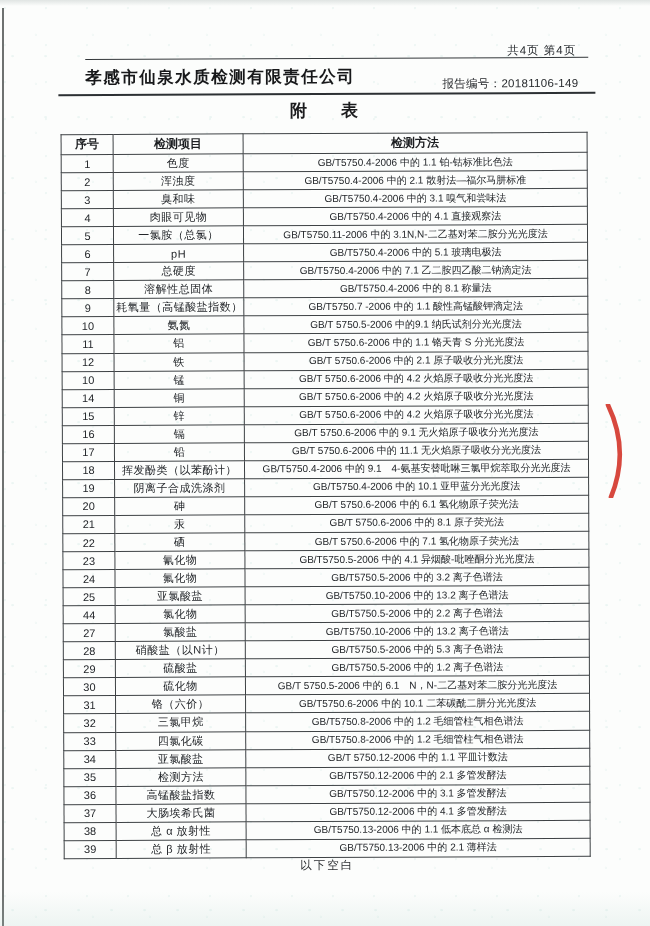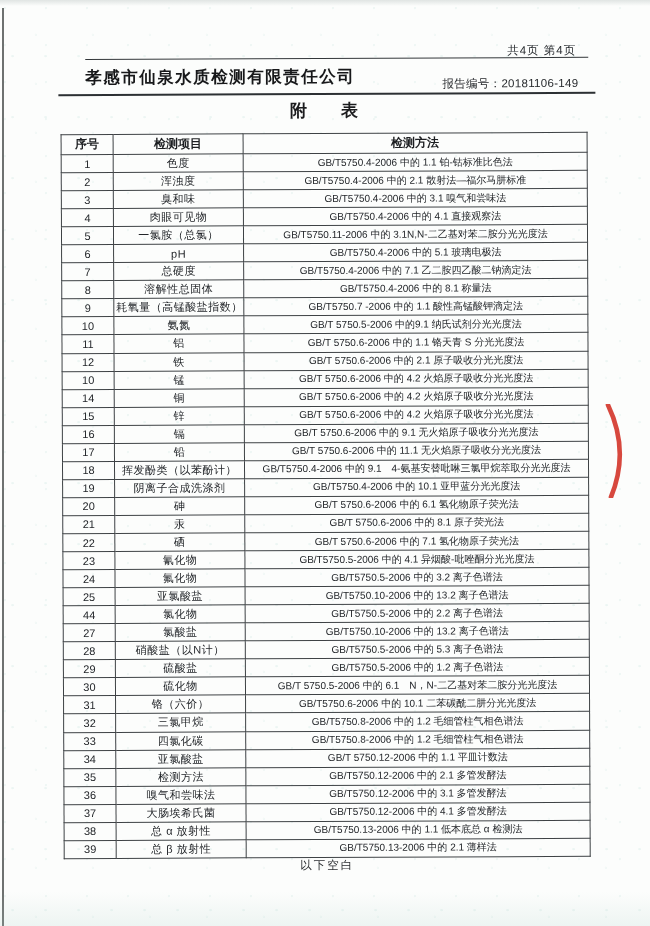"嗅气和尝味法" td.item { text: 嗅气和尝味法 -> 高锰酸盐指数 }
